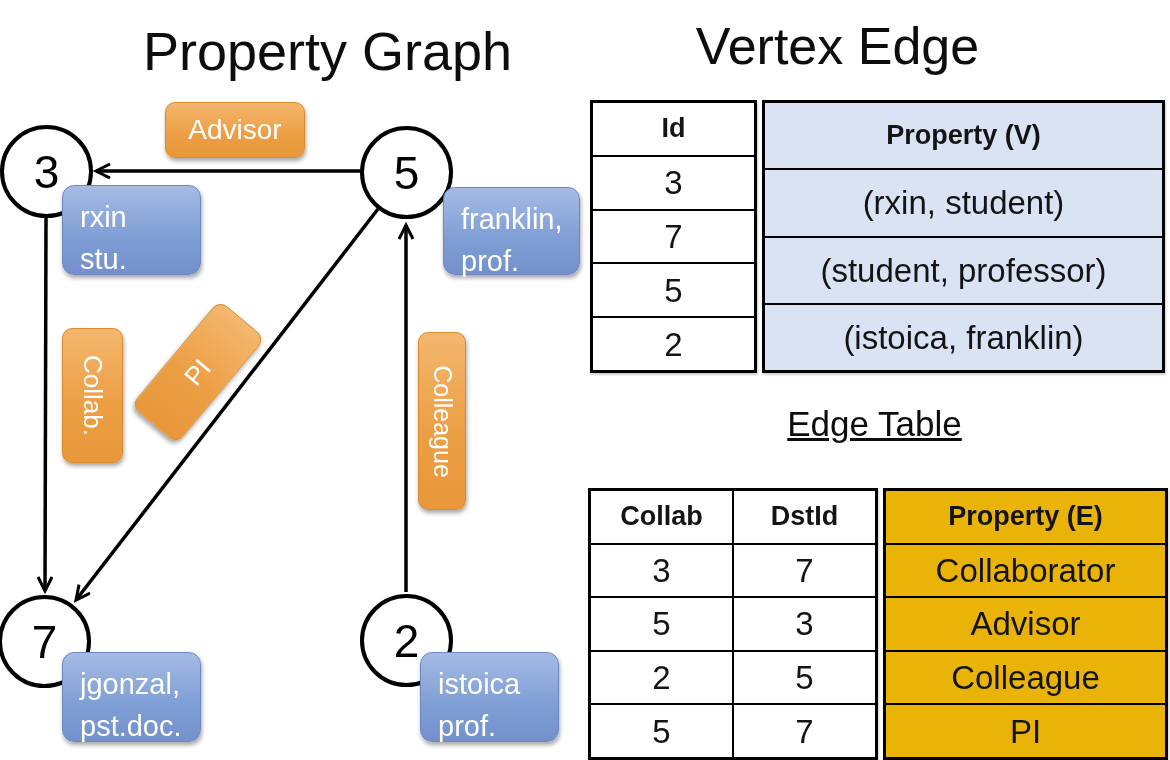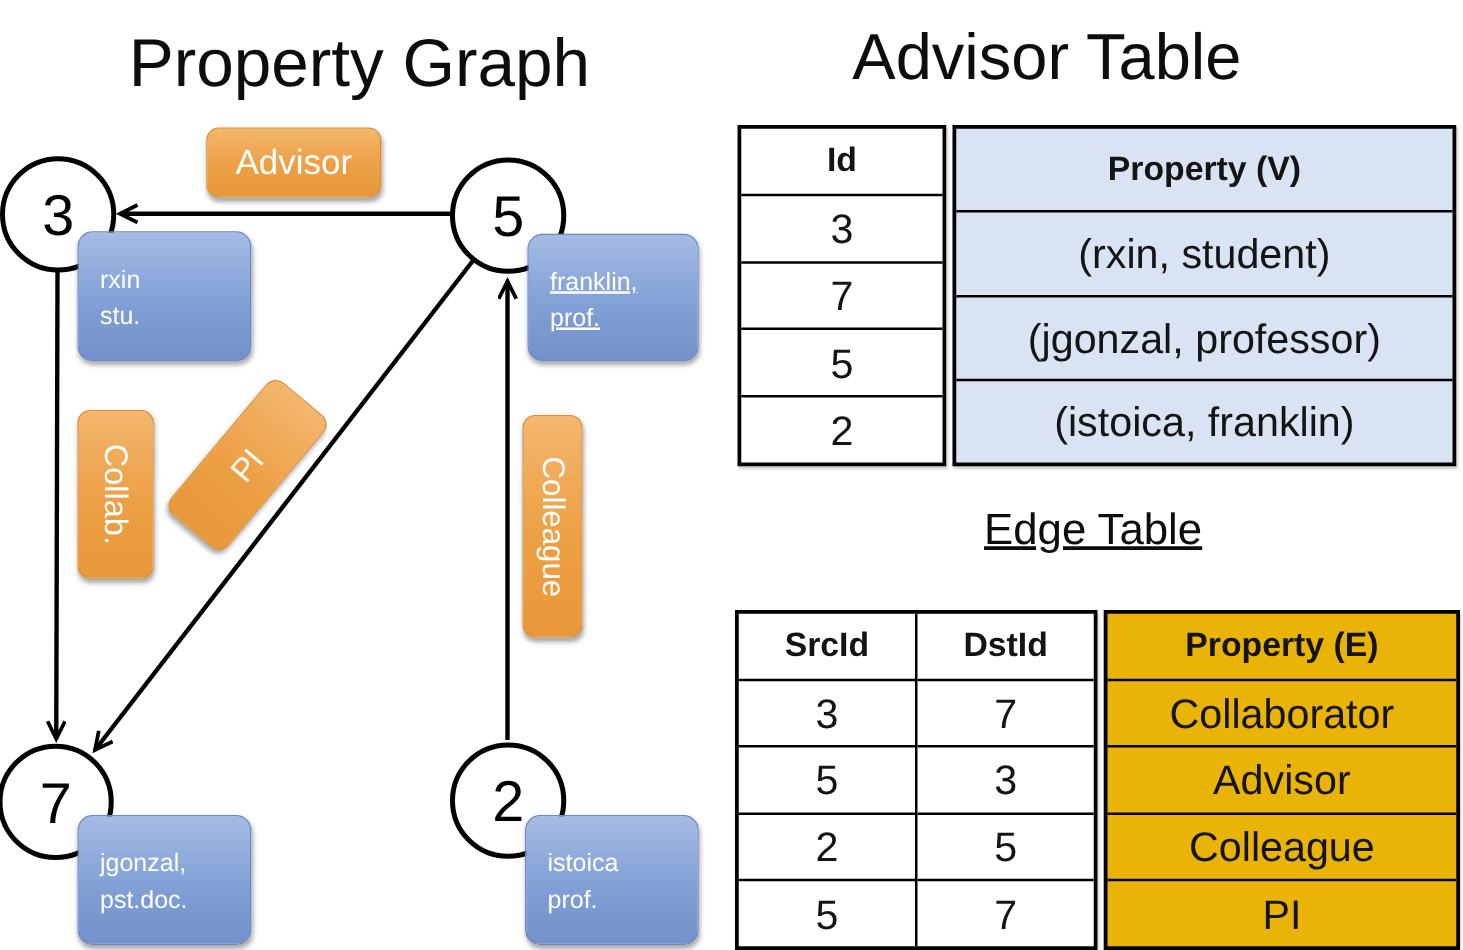"Property Graph" .pg-title { padding-left: none -> 40px }
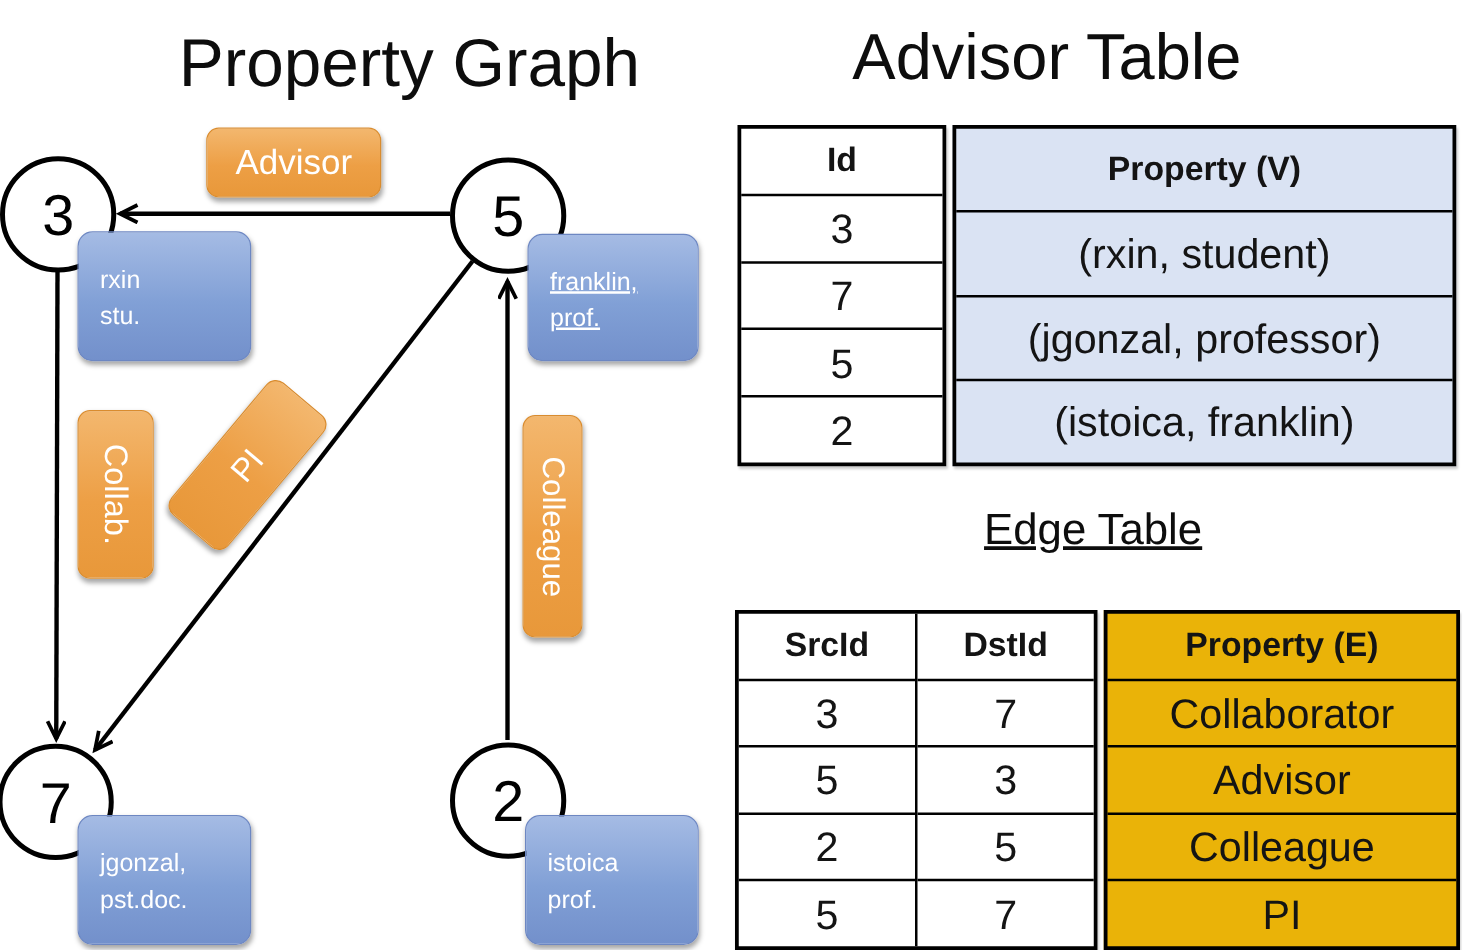"Advisor Table" div.title { text: Advisor Table -> Vertex Edge }
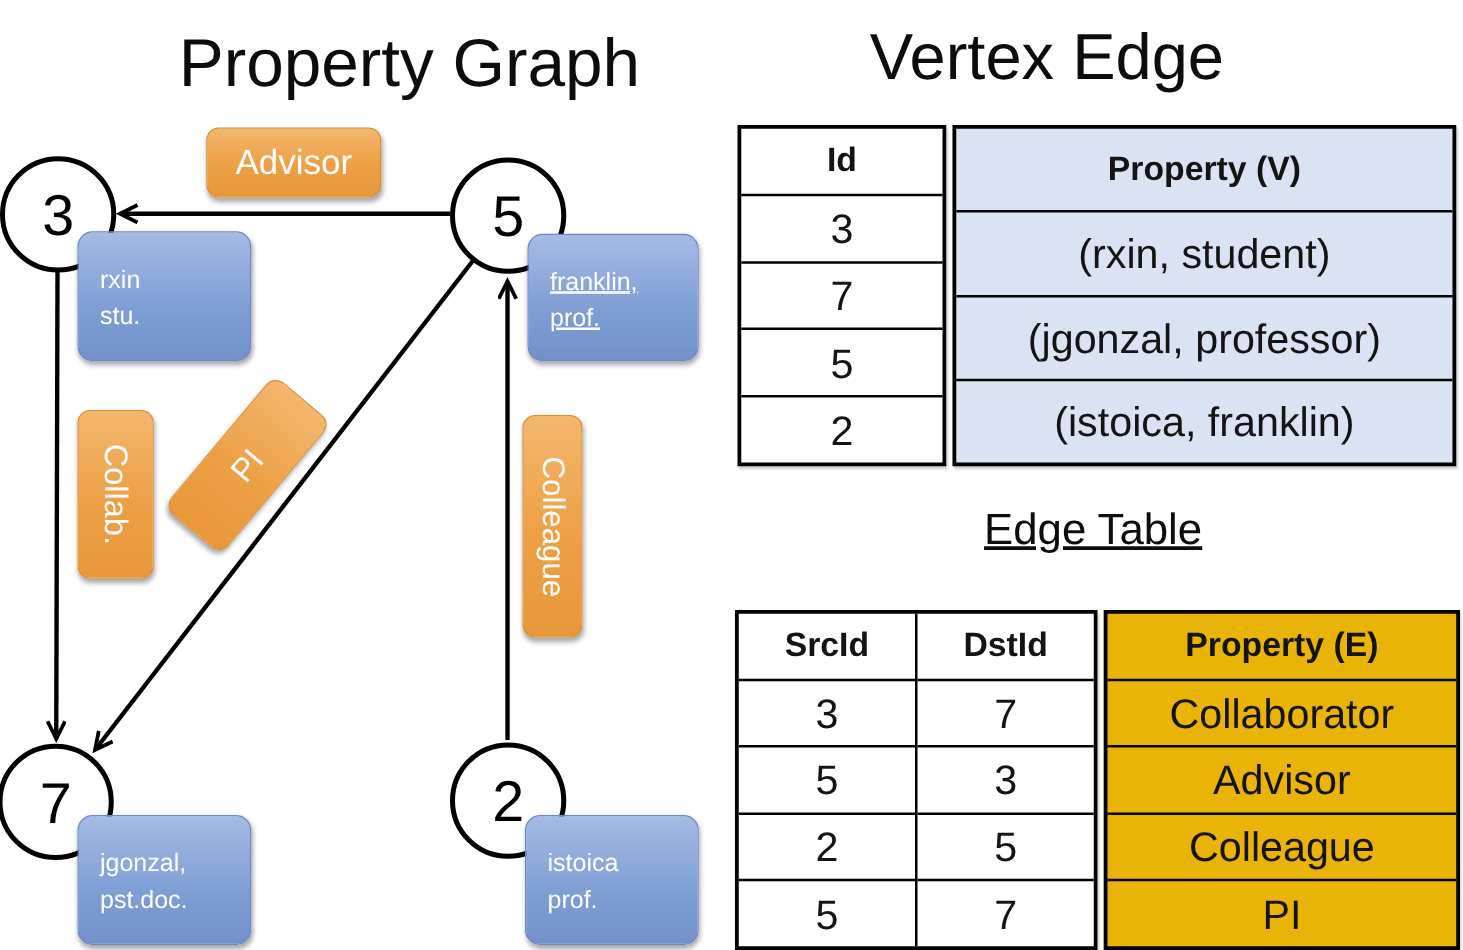"rxin" .vlabel { font-size: 20px -> 29px; padding: 24px 0 0 17px -> 10px 0 0 17px }
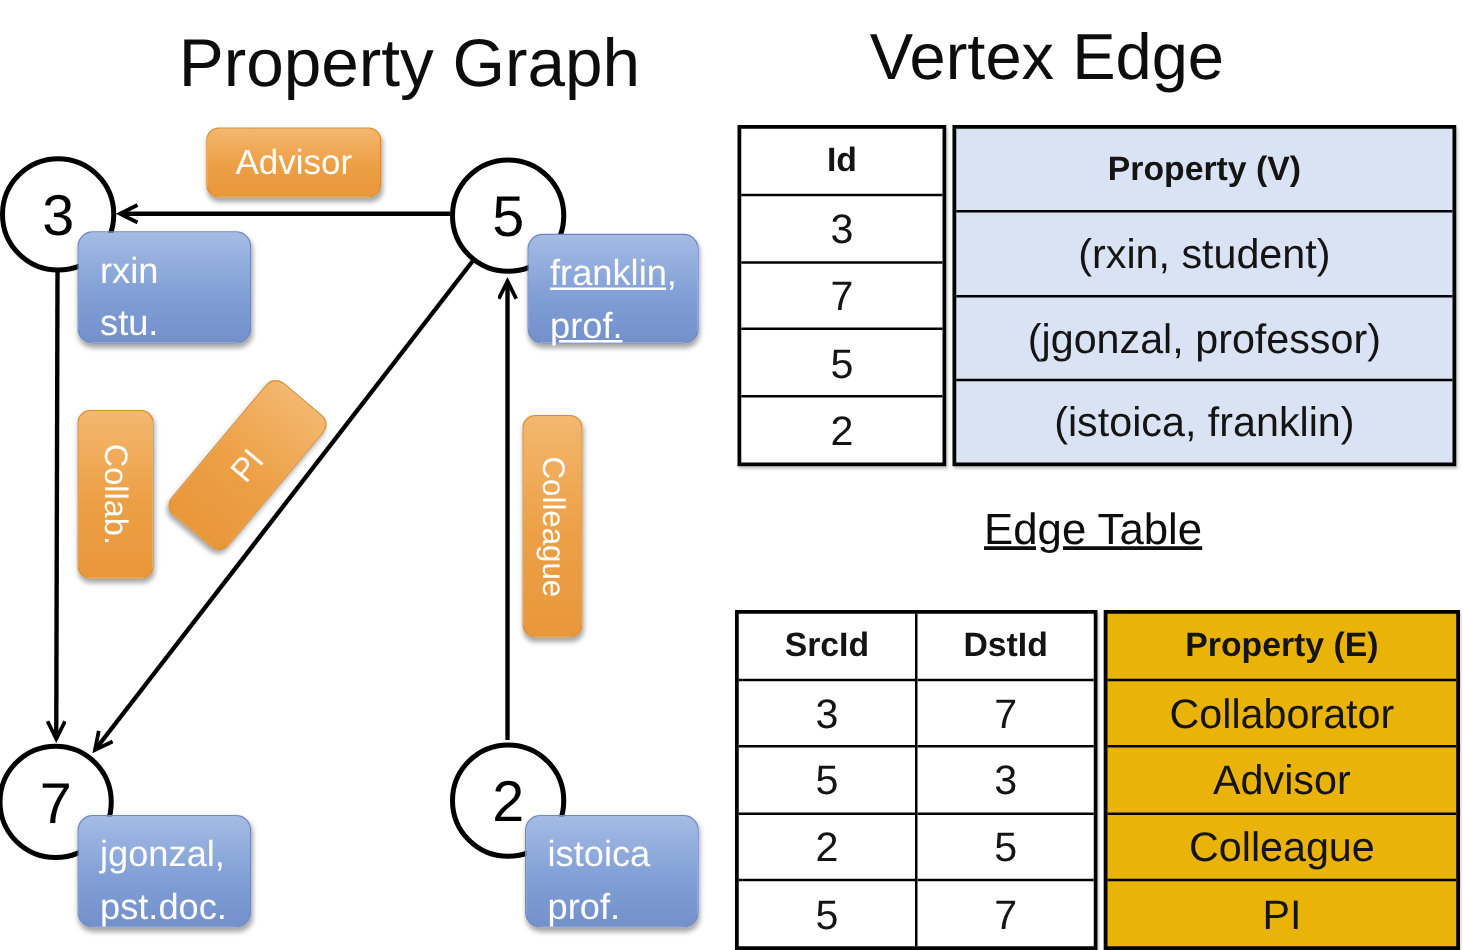"franklin," div.vlabel { left: 422px -> 443px; text-decoration: underline -> none }
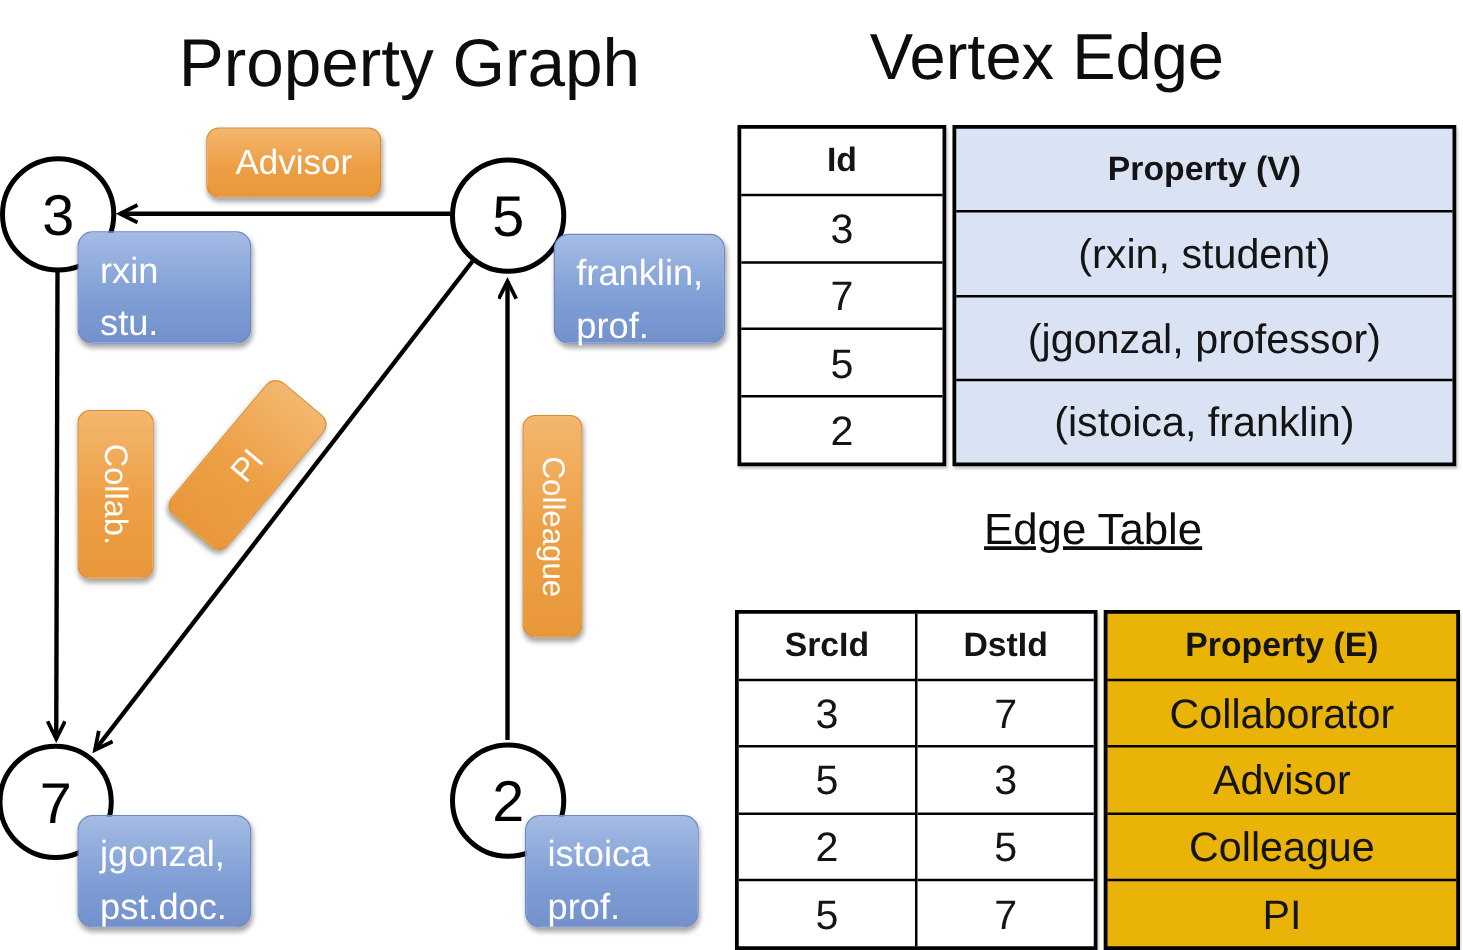"(jgonzal, professor)" div.cell { text: jgonzal -> student }
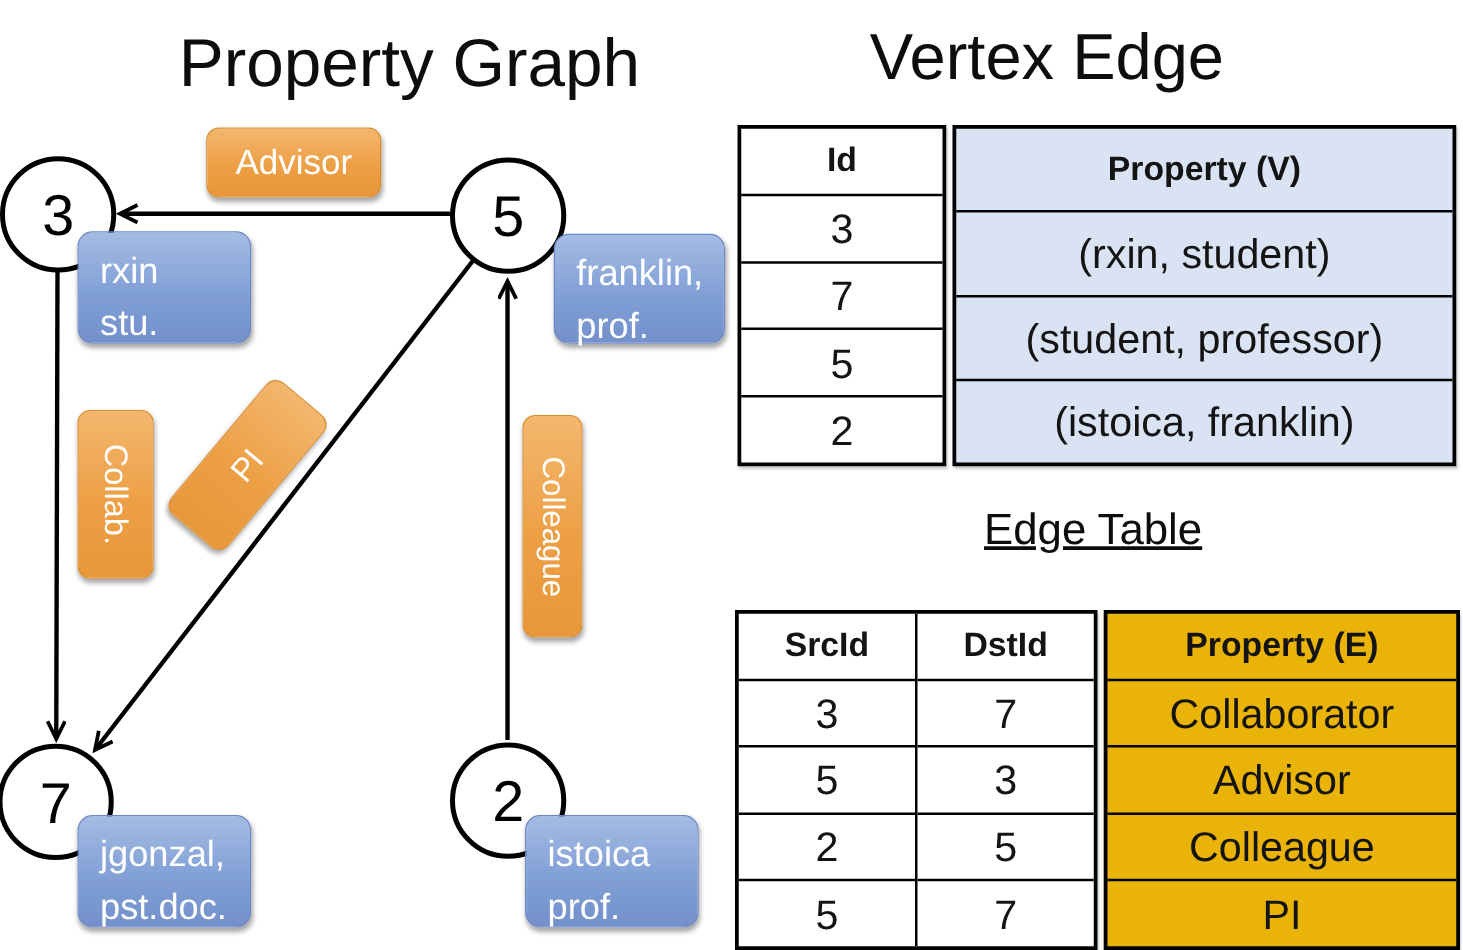"SrcId" div.cell { text: SrcId -> Collab }
